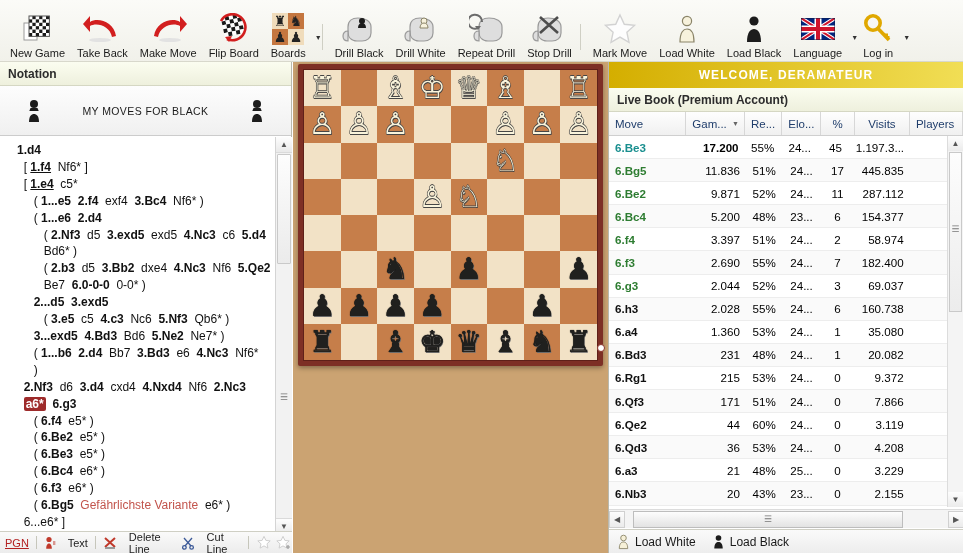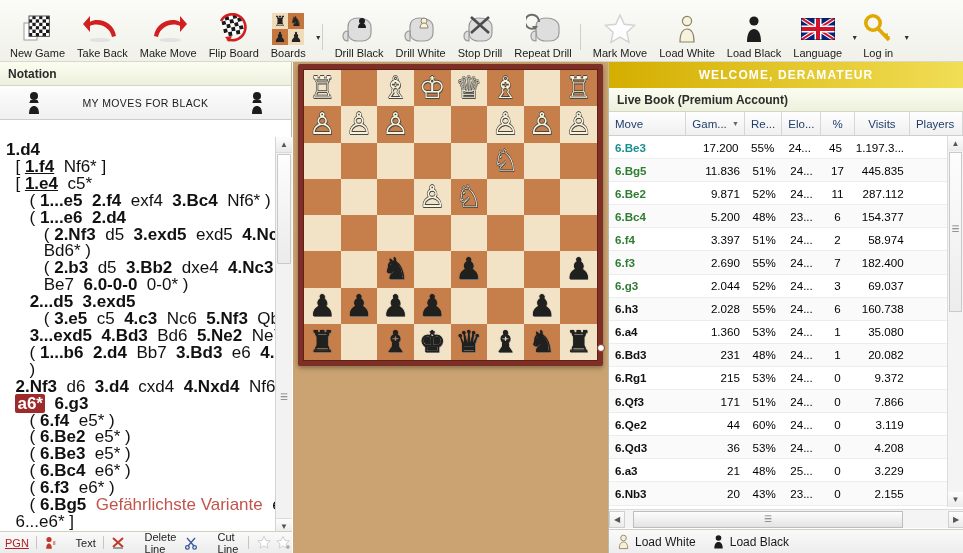"Stop Drill" div.tb-item { order: before "Repeat Drill" -> after "Repeat Drill" }
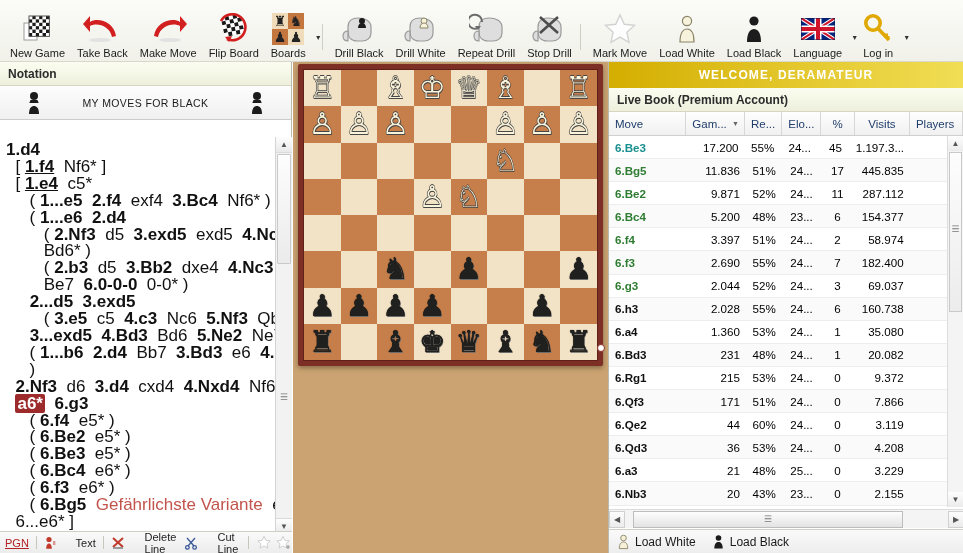"MY MOVES FOR BLACK" .note-sub { height: 34px -> 50px }
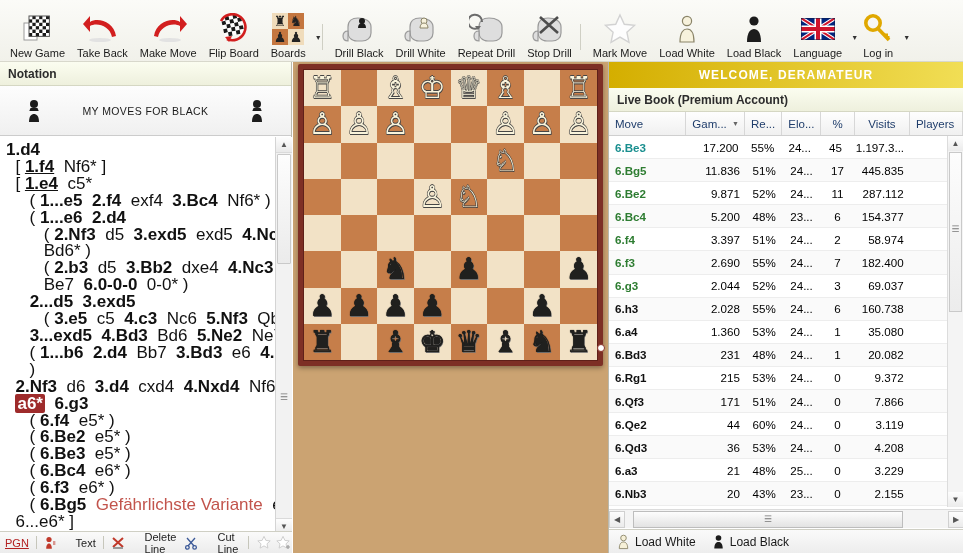"1.d4" .note-text { font-size: 17px -> 12px; padding: 5px 20px 5px 6px -> 5px 20px 5px 17px }
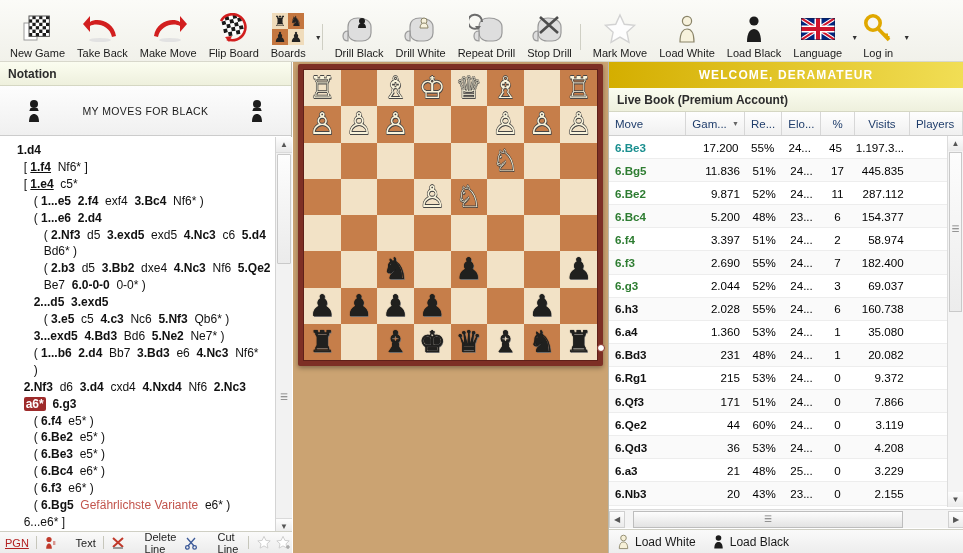"17.200" div.c-right { font-weight: none -> bold }
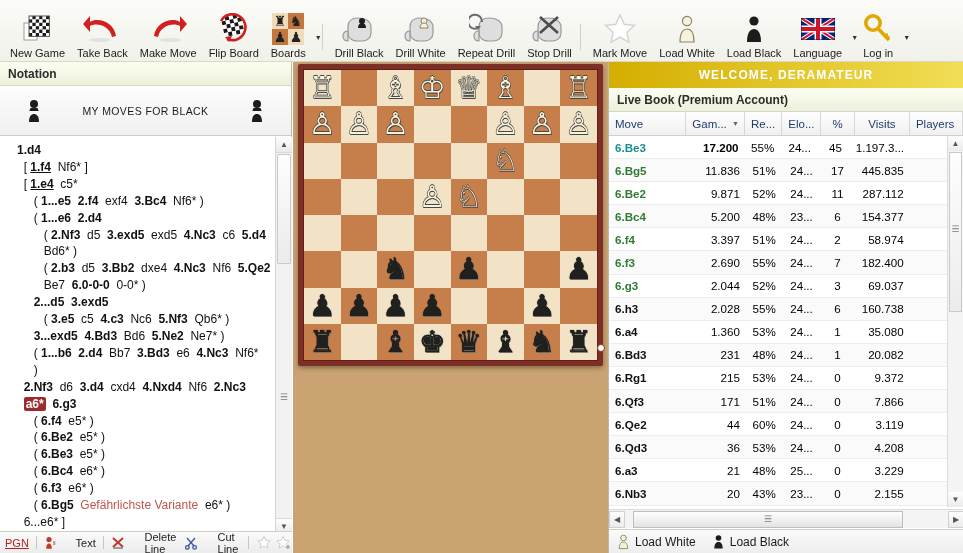"Text" .nf-item { gap: 20px -> 12px }
